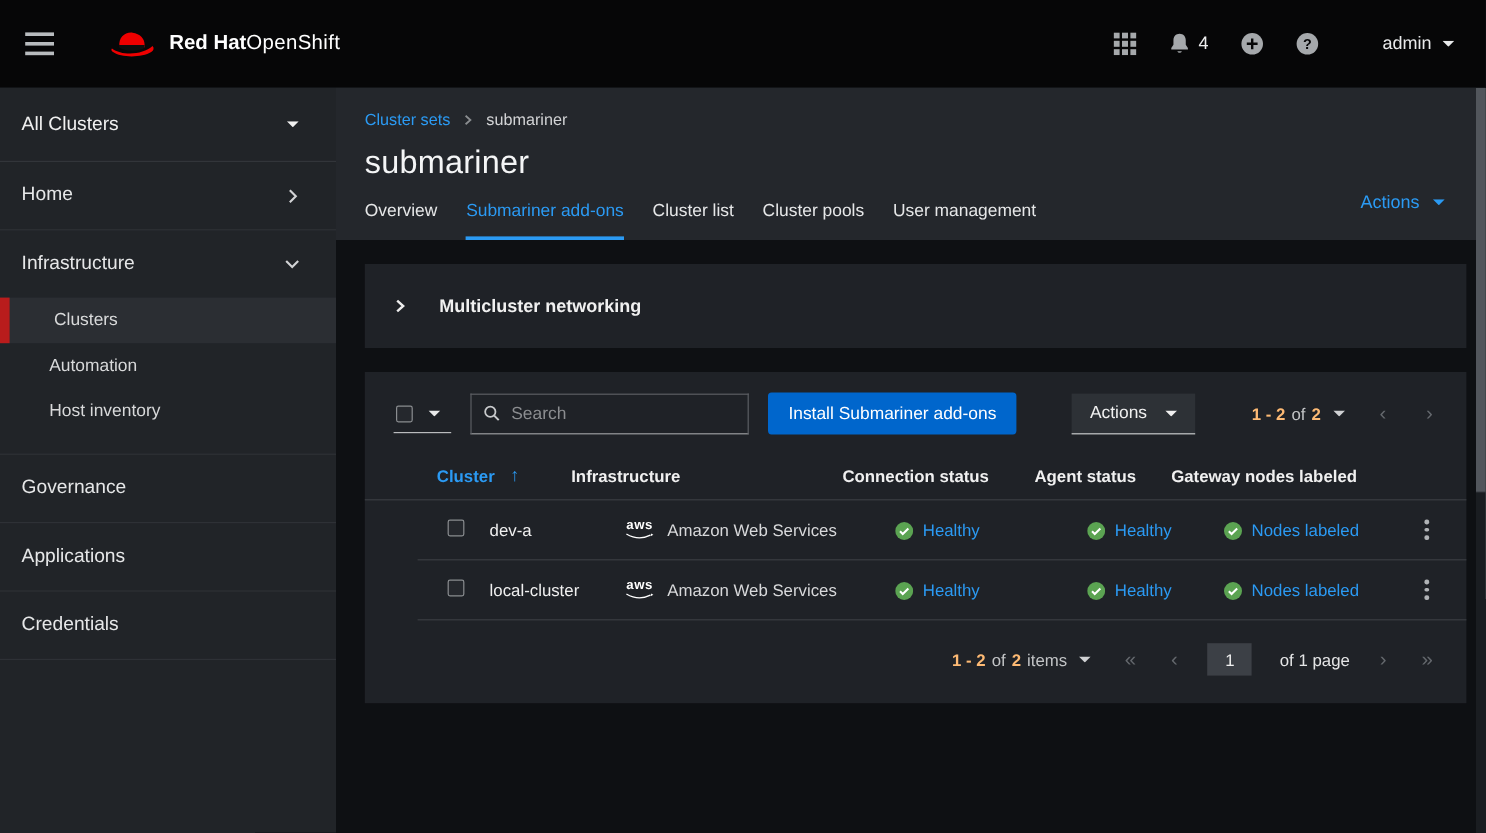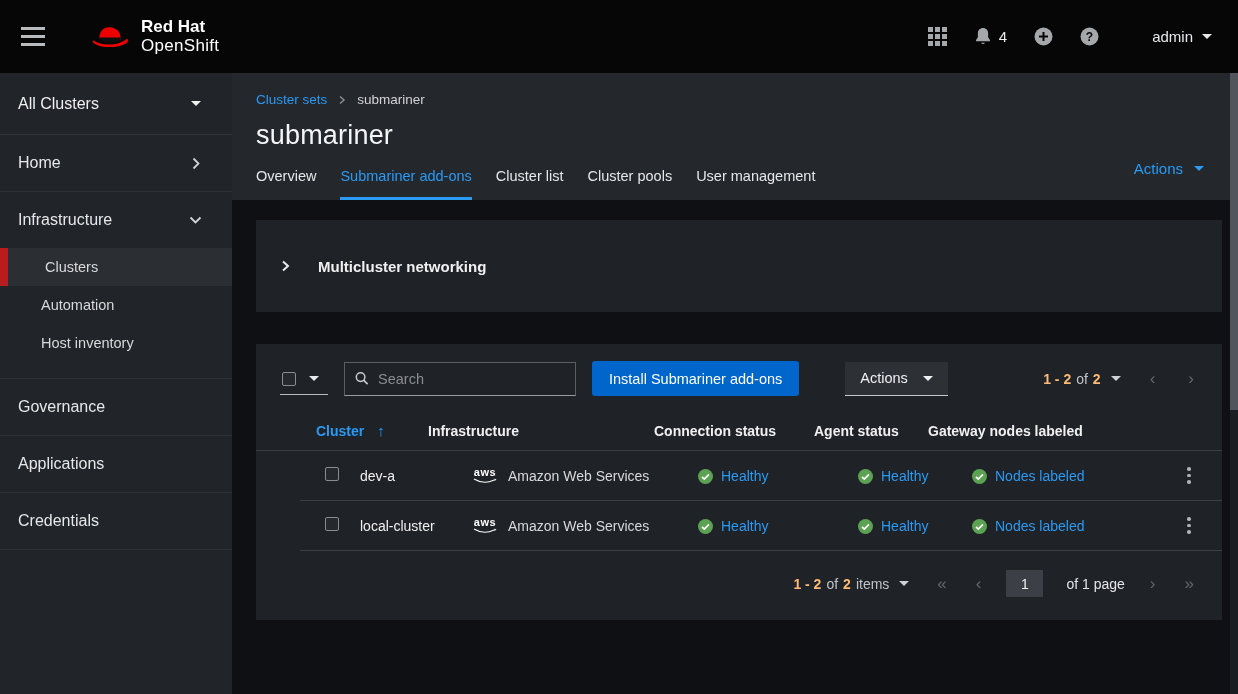"Red Hat" .brand-text { flex-direction: column -> row }
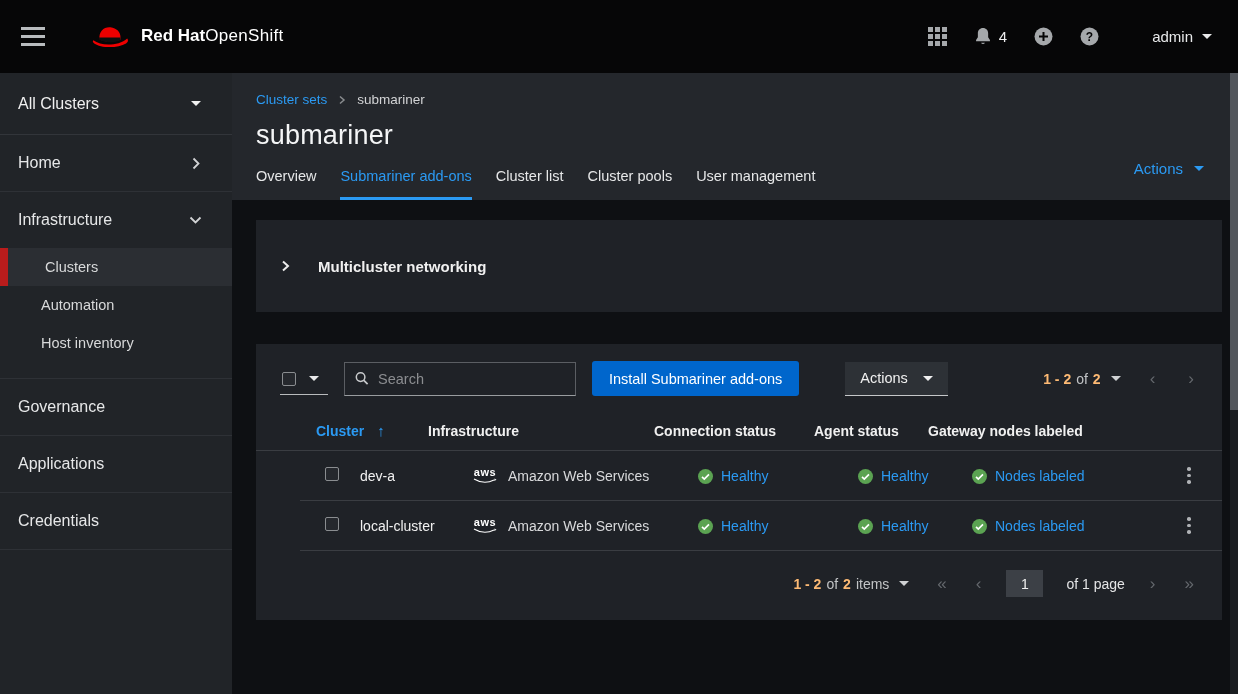"All Clusters" .sidebar { width: 232px -> 280px }
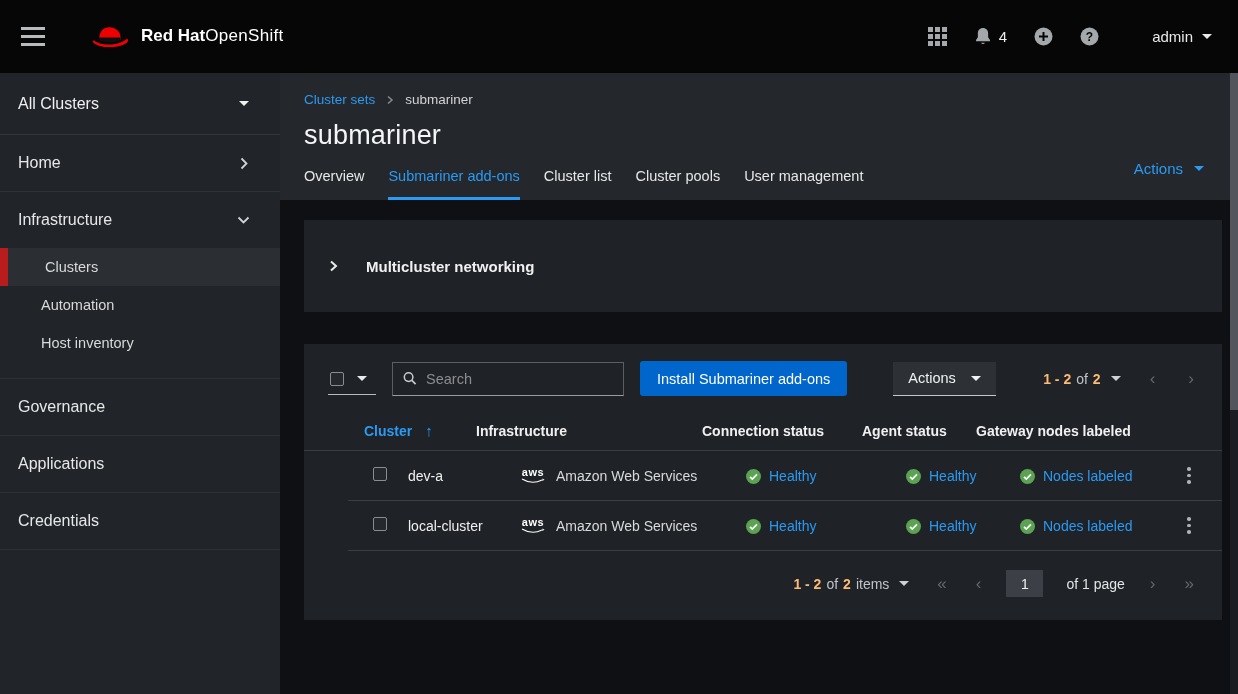"Multicluster networking" .card-expand { height: 92px -> 70px; margin-bottom: 32px -> 20px }
